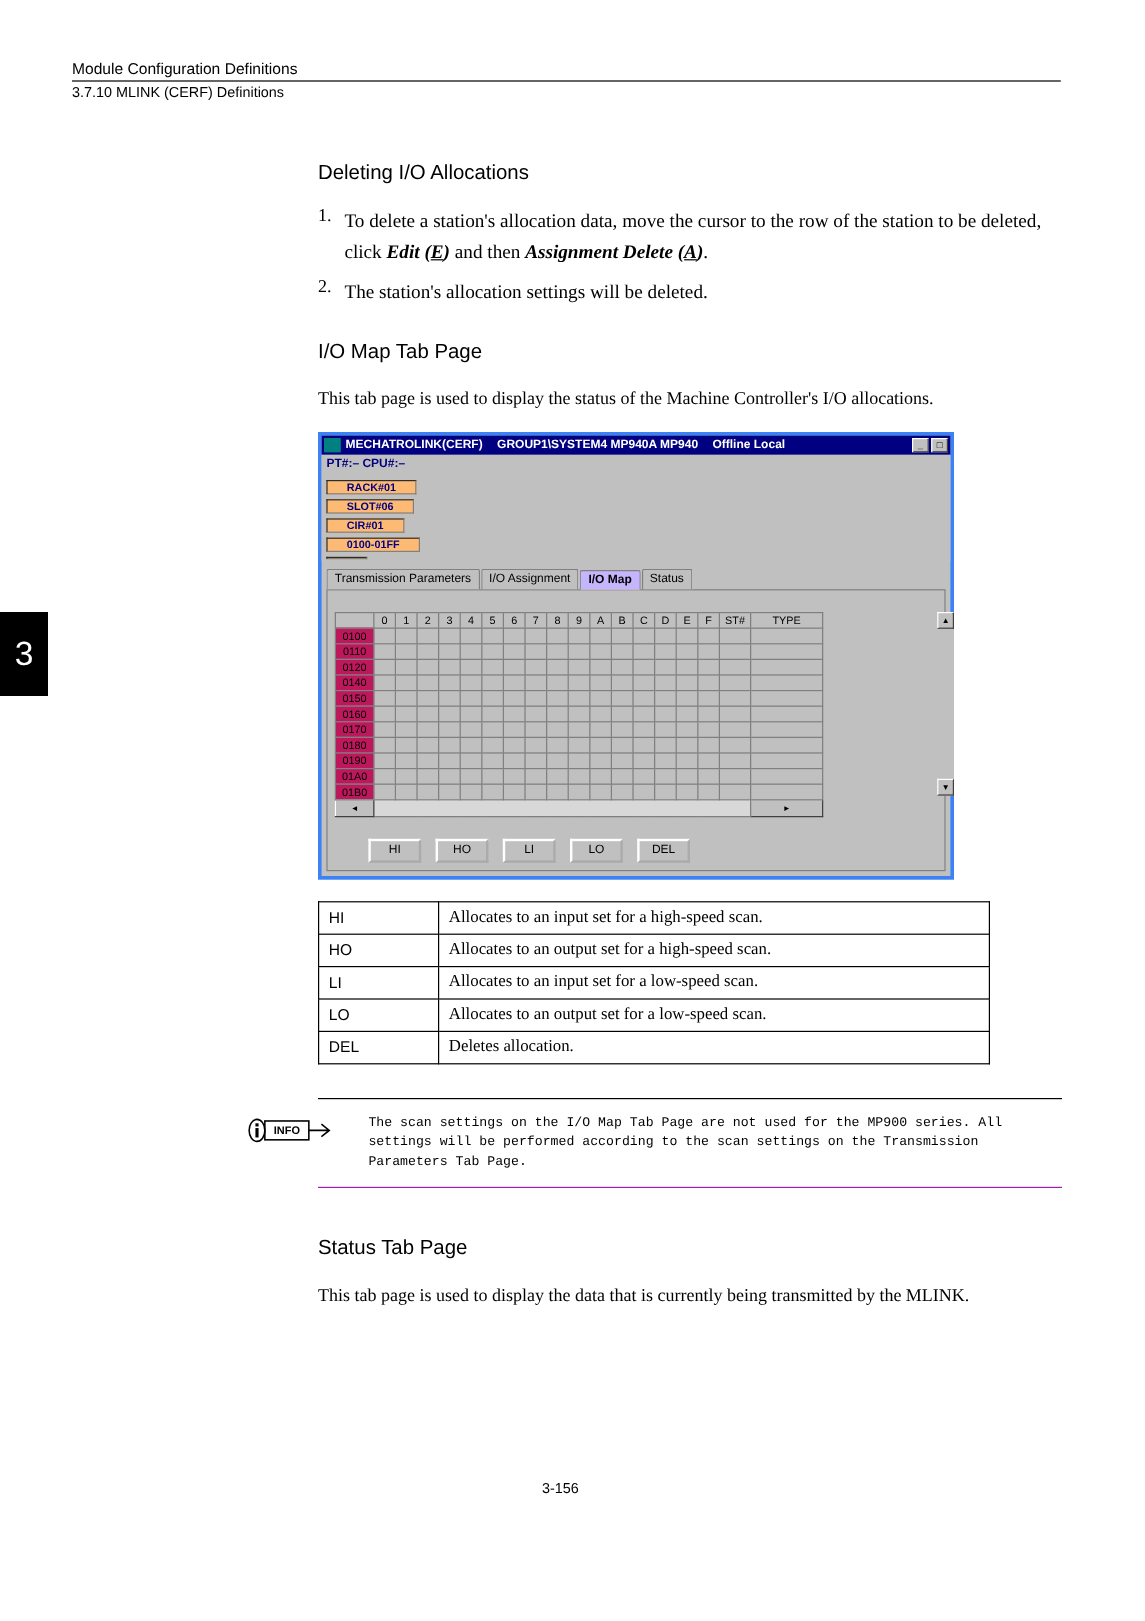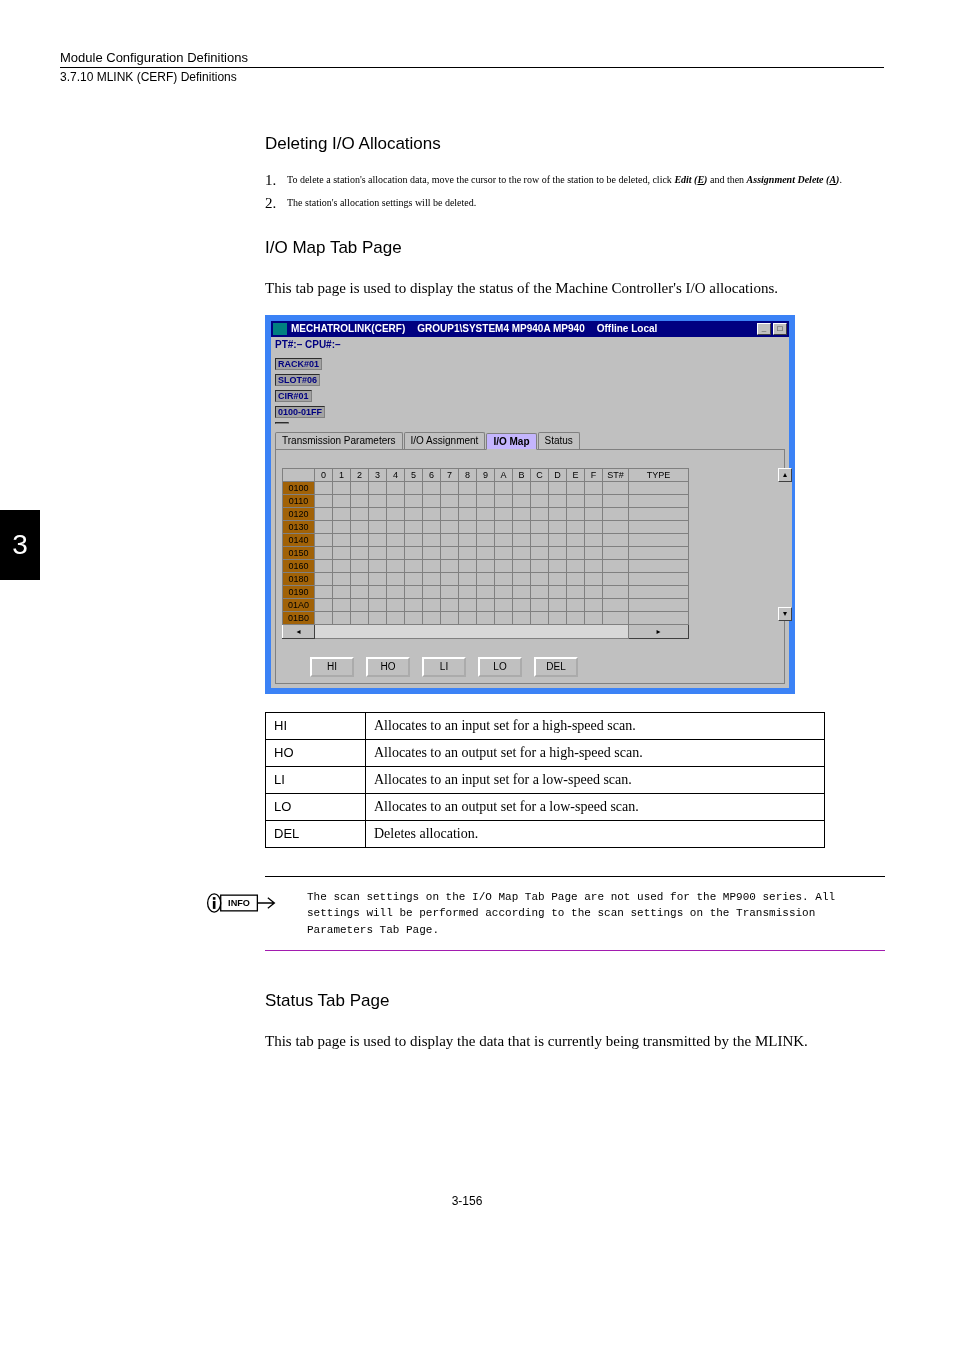"To delete a station's allocation" .ol-body { font-size: 10px -> 16px }
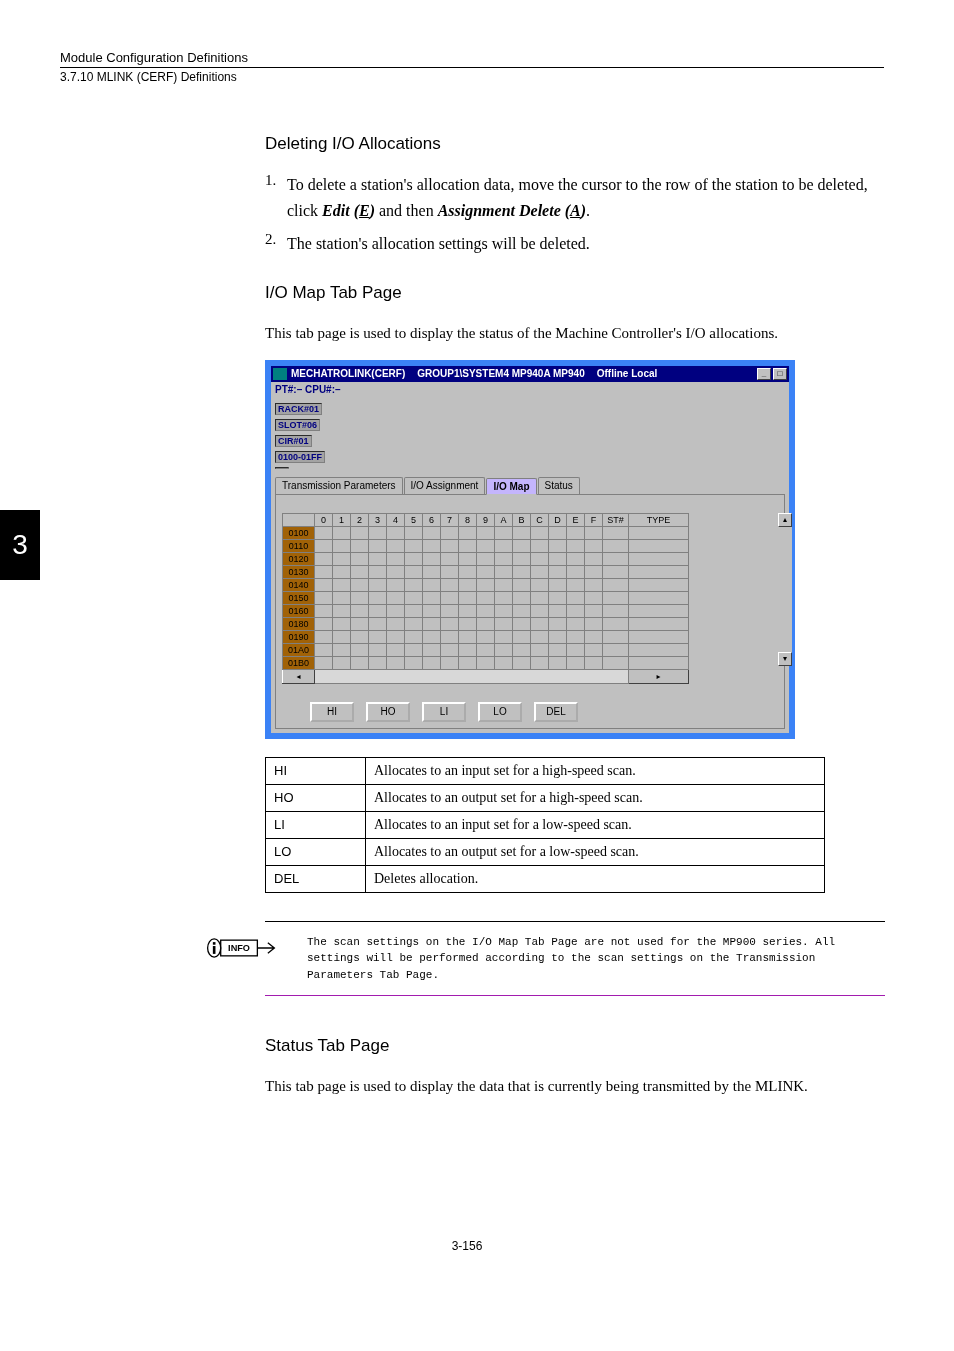"MECHATROLINK(CERF)" .shot { border: 6px solid #3b82f6 -> 3px solid #3b82f6 }
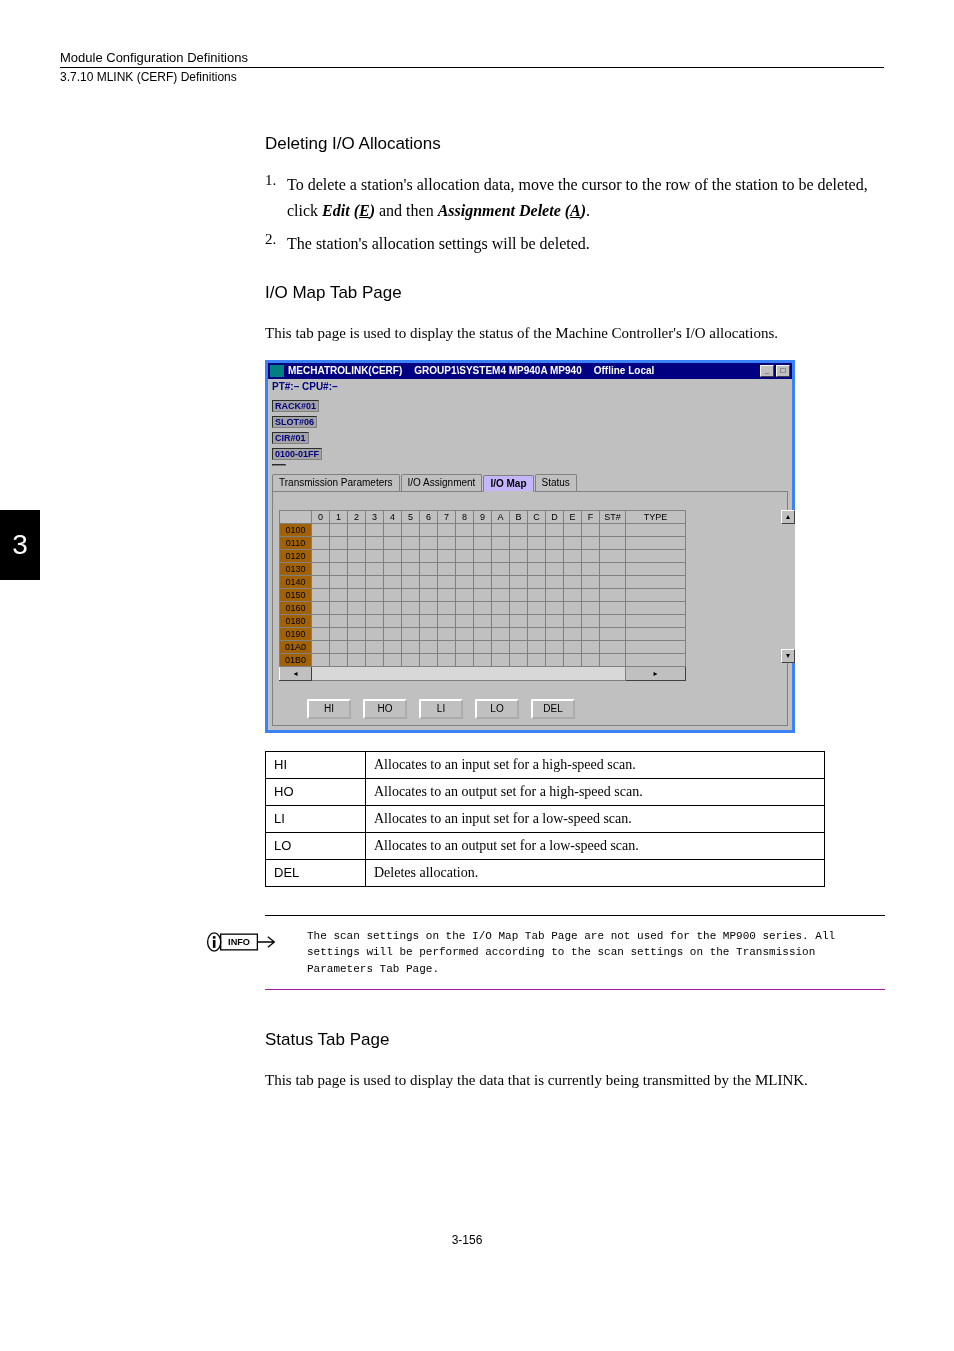"RACK#01" .infobar .box { background: #a3a3a3 -> #fdba74; padding: 0 2px -> 0 16px }
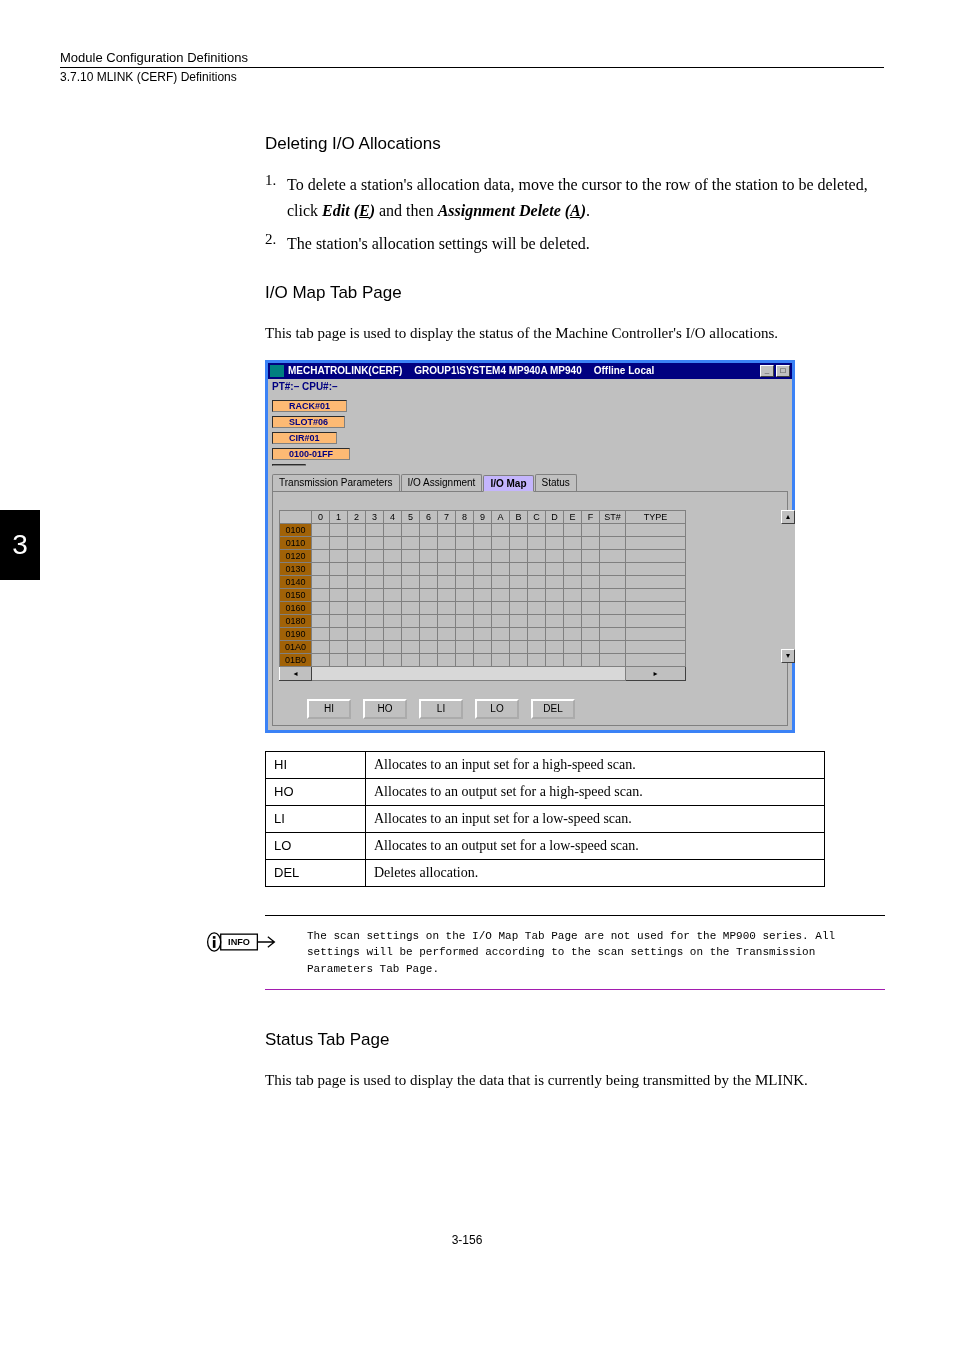"0100" .grid td.rowhead { background: #a16207 -> #be185d }
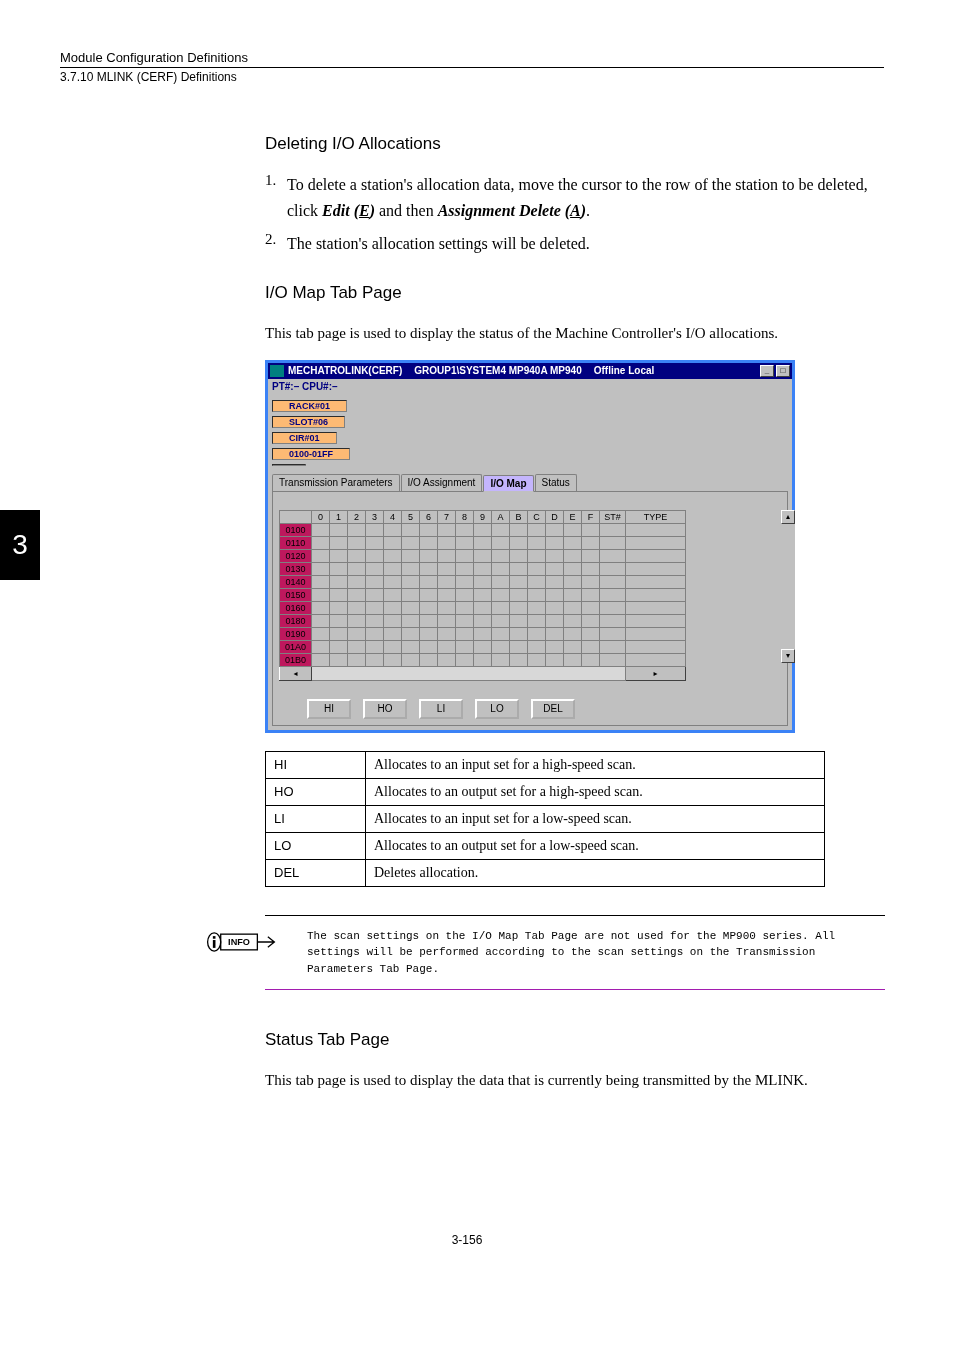"0130" tr { html: <tr> <td>0130</td> <td></td> <td></td> <td></td> <td></td> <td></td> <td></td> <td></td> <td></td> <td></td> <td></td> <td></td> <td></td> <td></td> <td></td> <td></td> <td></td> <td></td> <td></td> </tr> -> none }
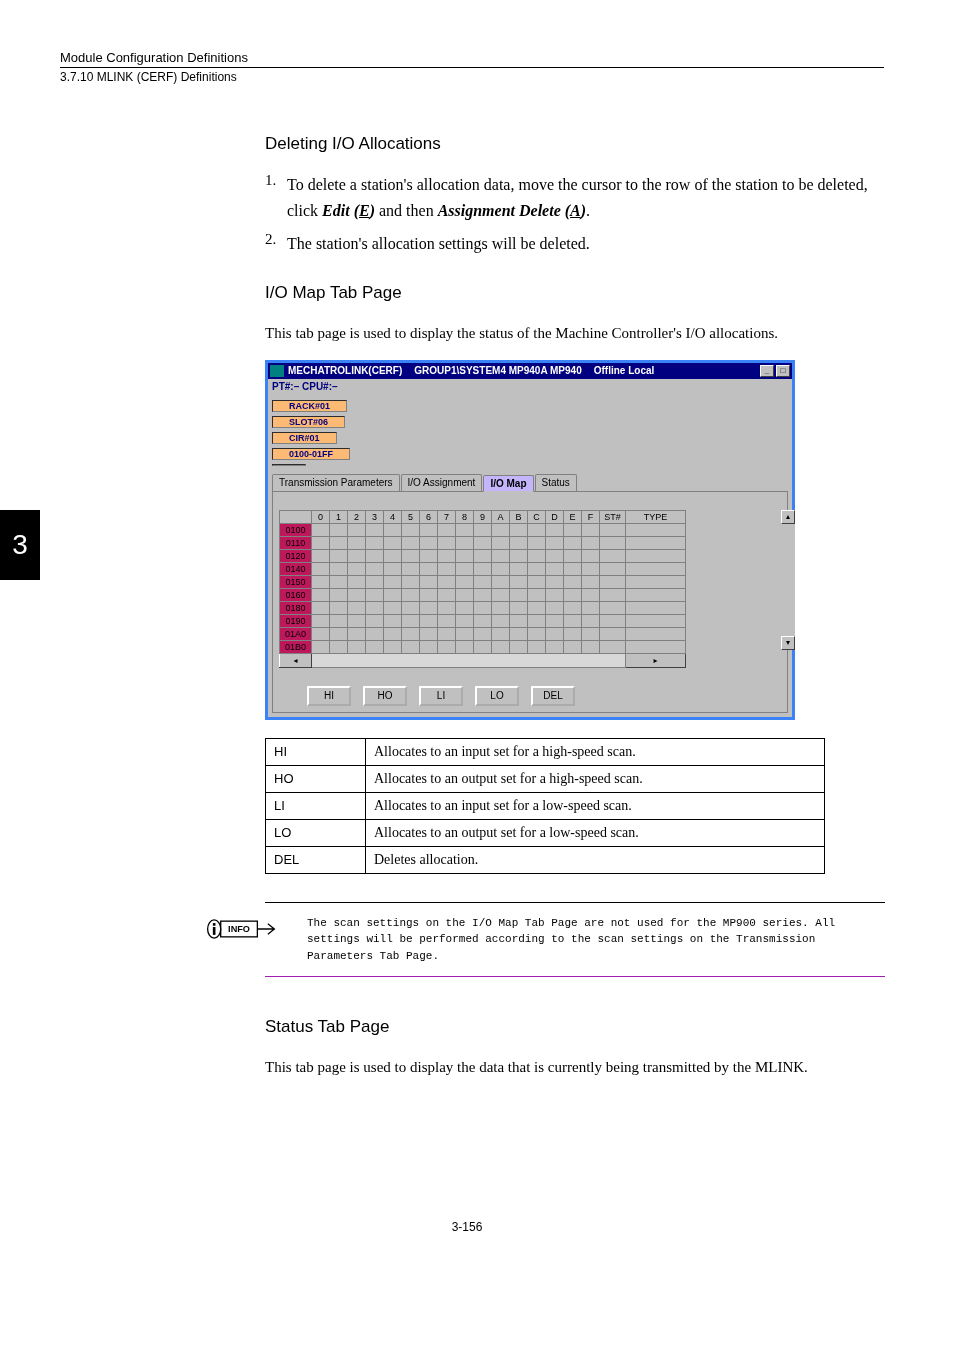"0170" tr { html: none -> <tr> <td>0170</td> <td></td> <td></td> <td></td> <td></td> <td></td> <td></td> <td></td> <td></td> <td></td> <td></td> <td></td> <td></td> <td></td> <td></td> <td></td> <td></td> <td></td> <td></td> </tr> }
